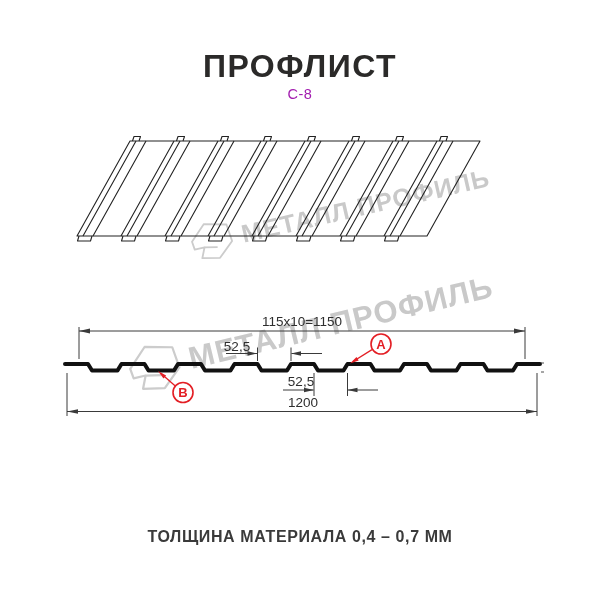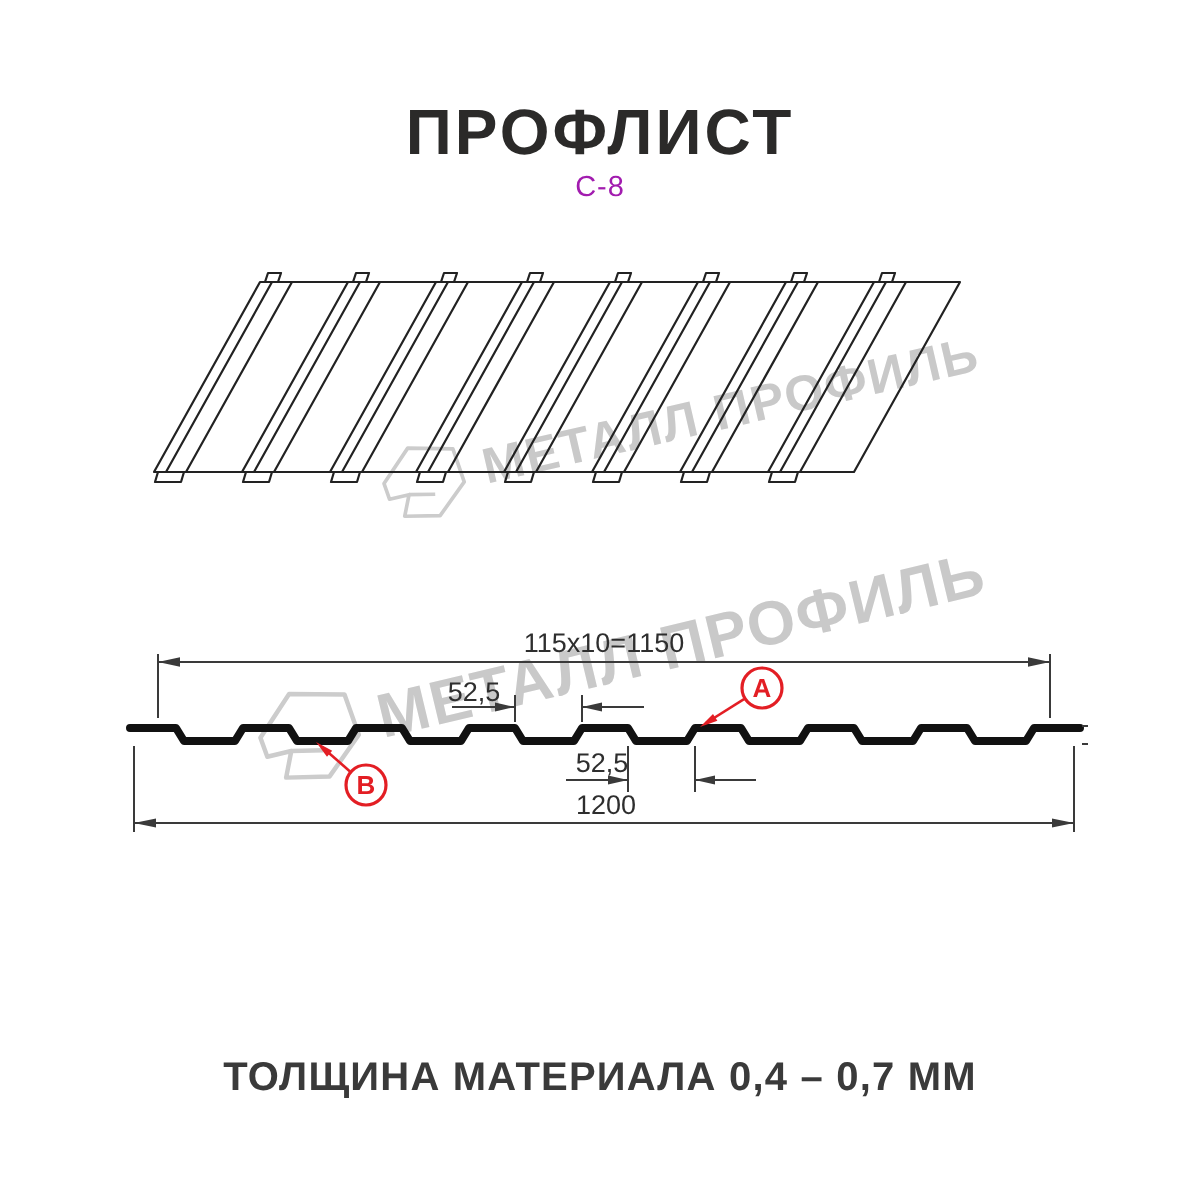"ТОЛЩИНА МАТЕРИАЛА 0,4 – 0,7" .caption { font-size: 20px -> 16px }
